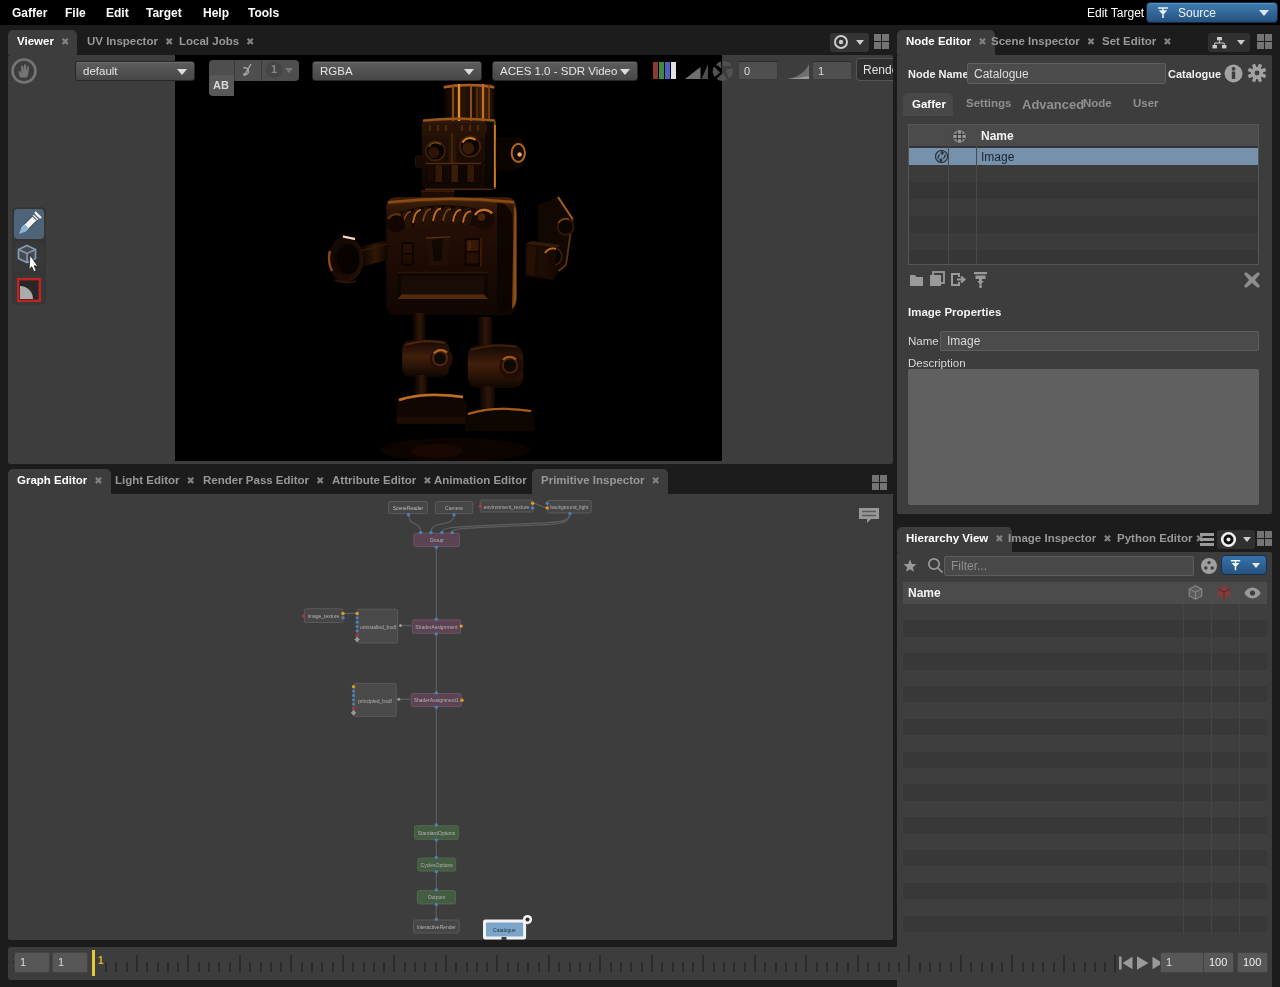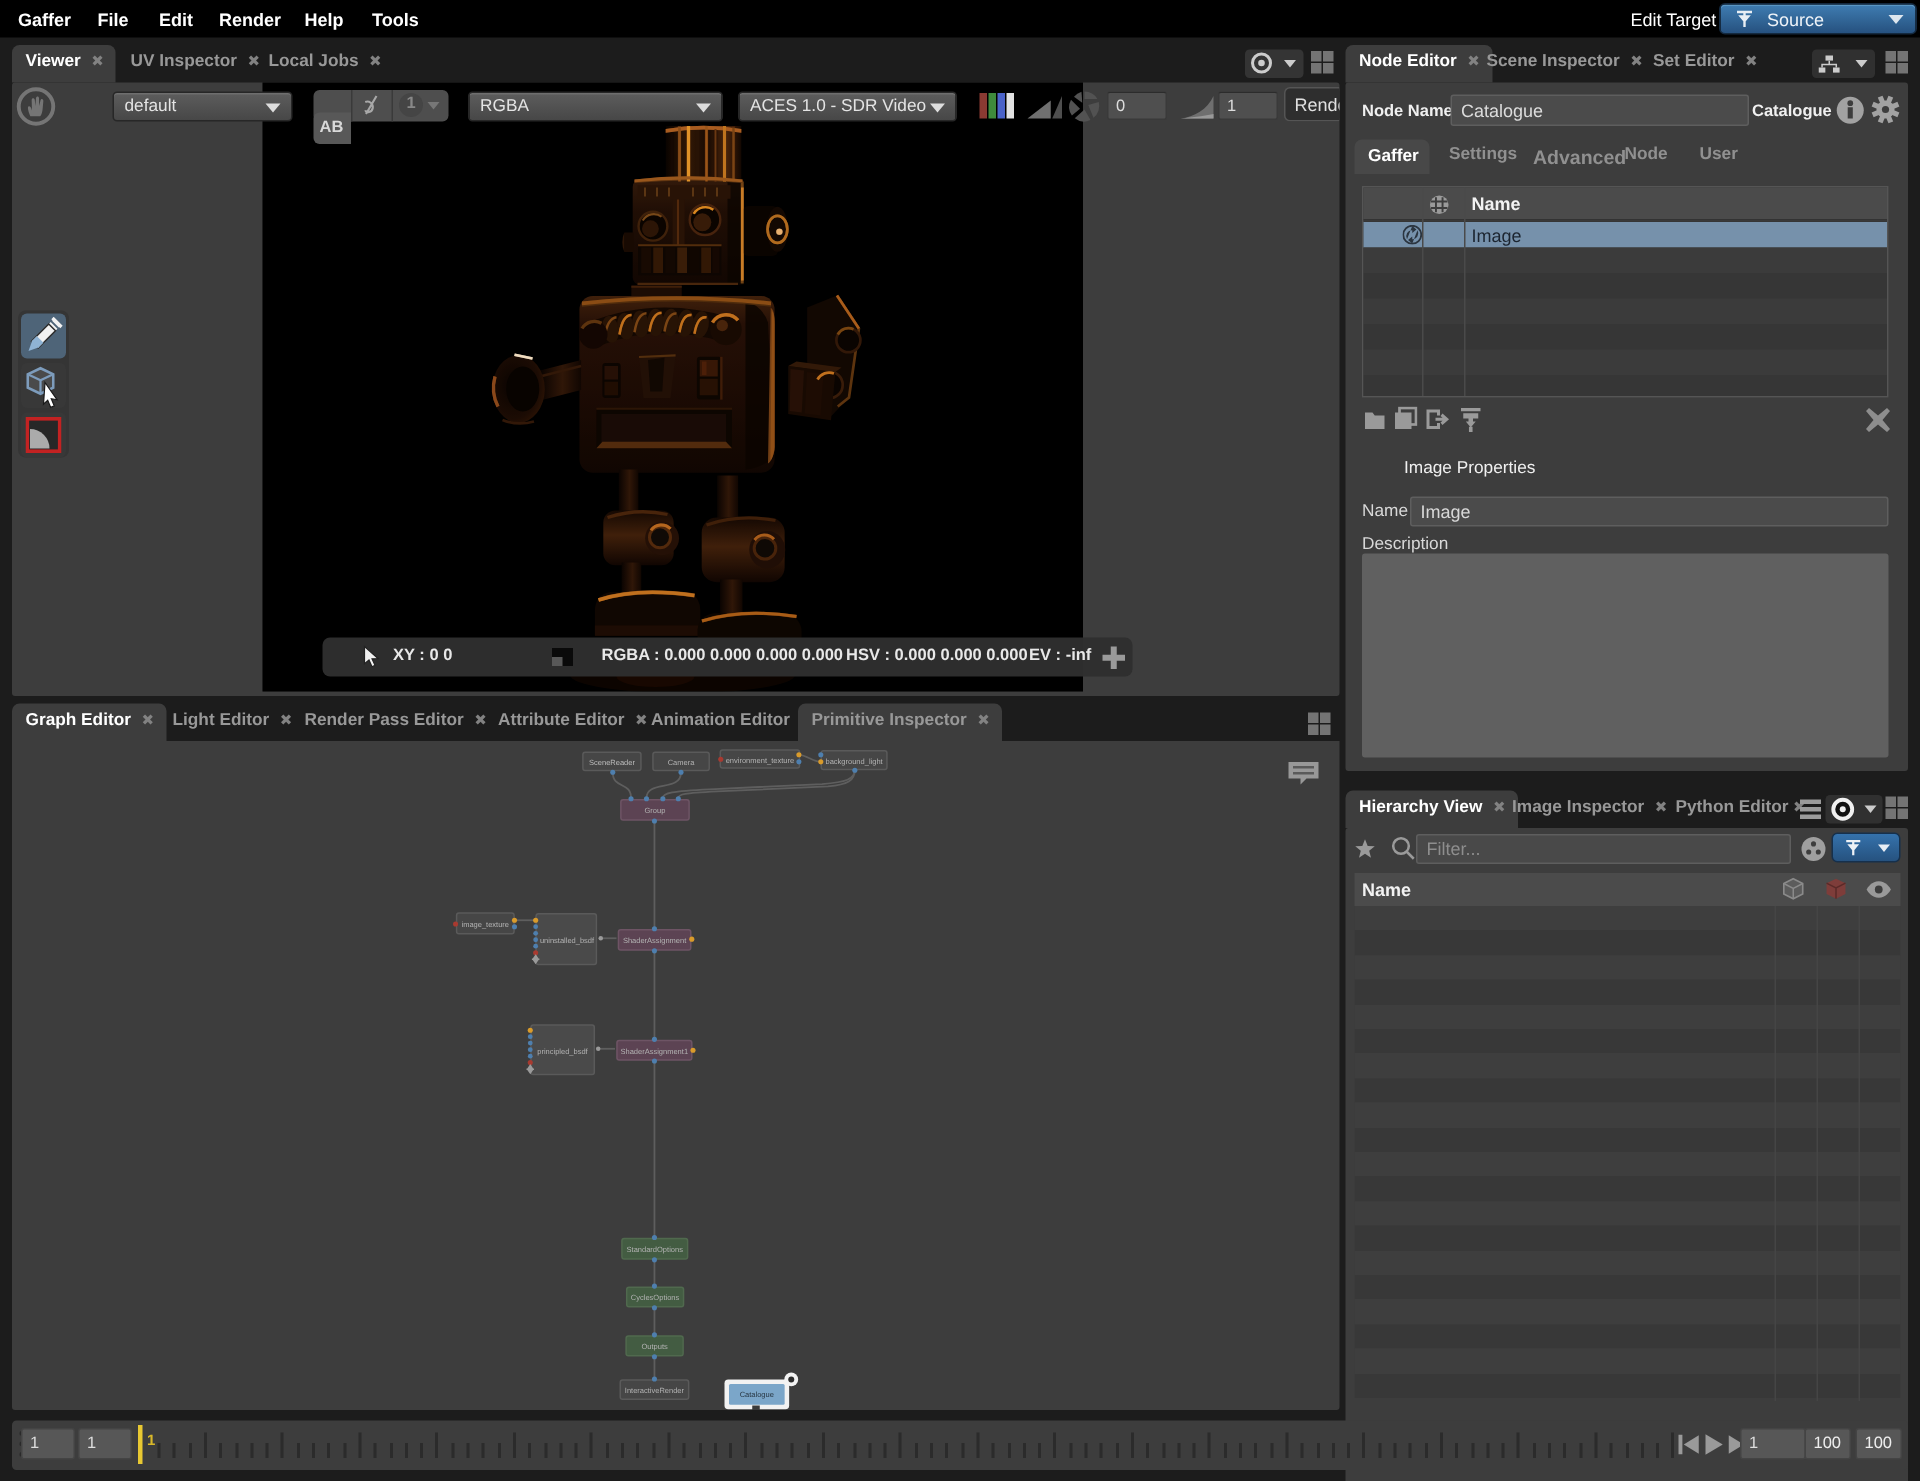"Render" div.mitem { text: Render -> Target }
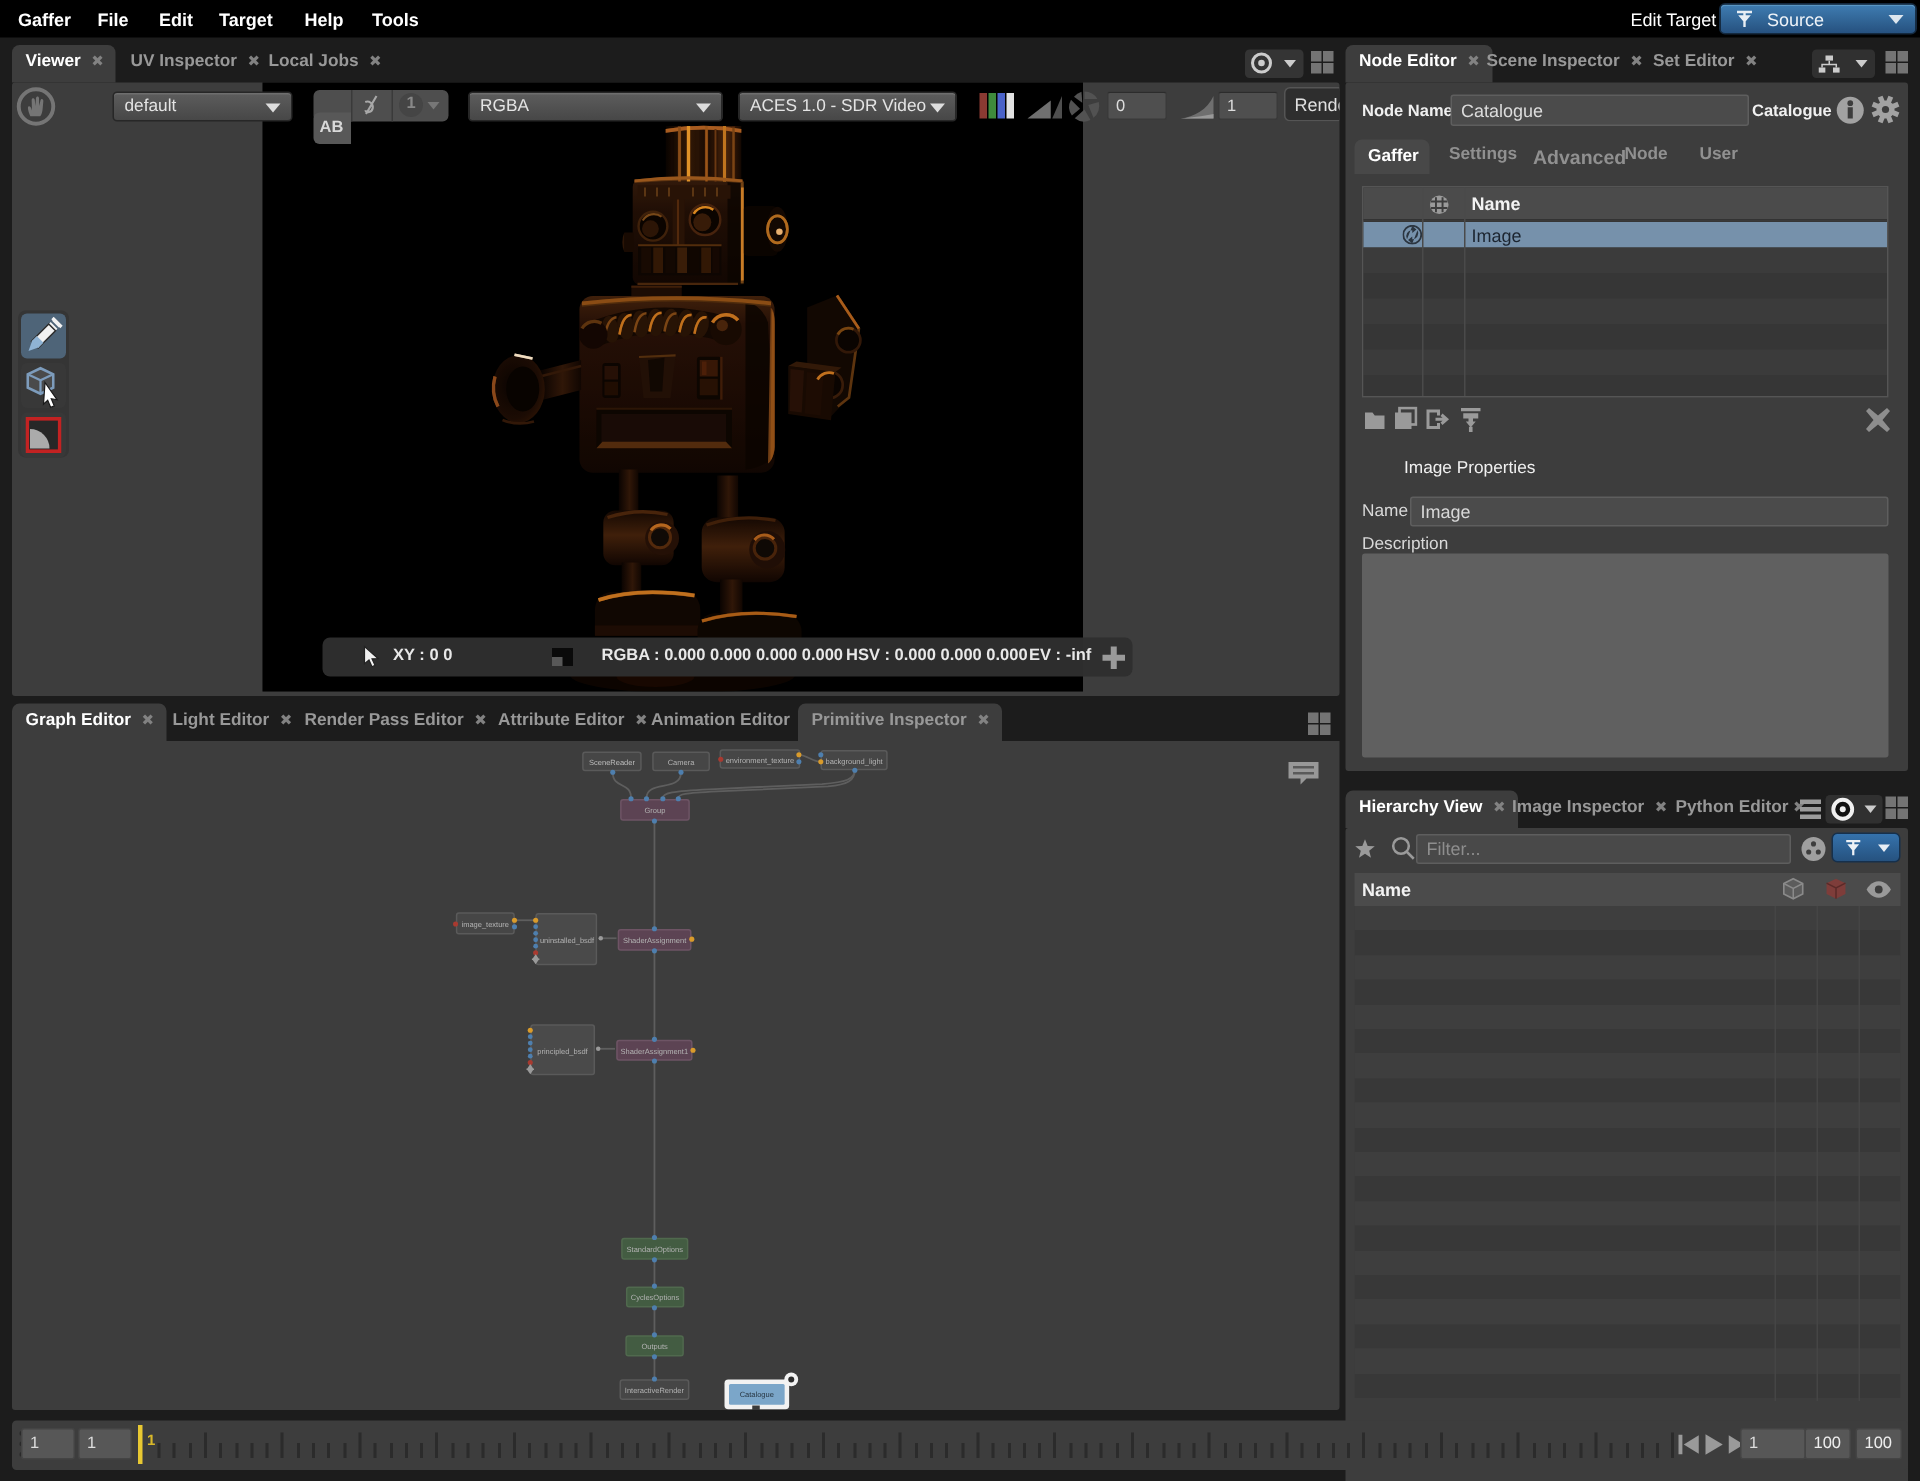"Image Properties" span.abs { font-weight: normal -> bold; margin-left: 28px -> none }
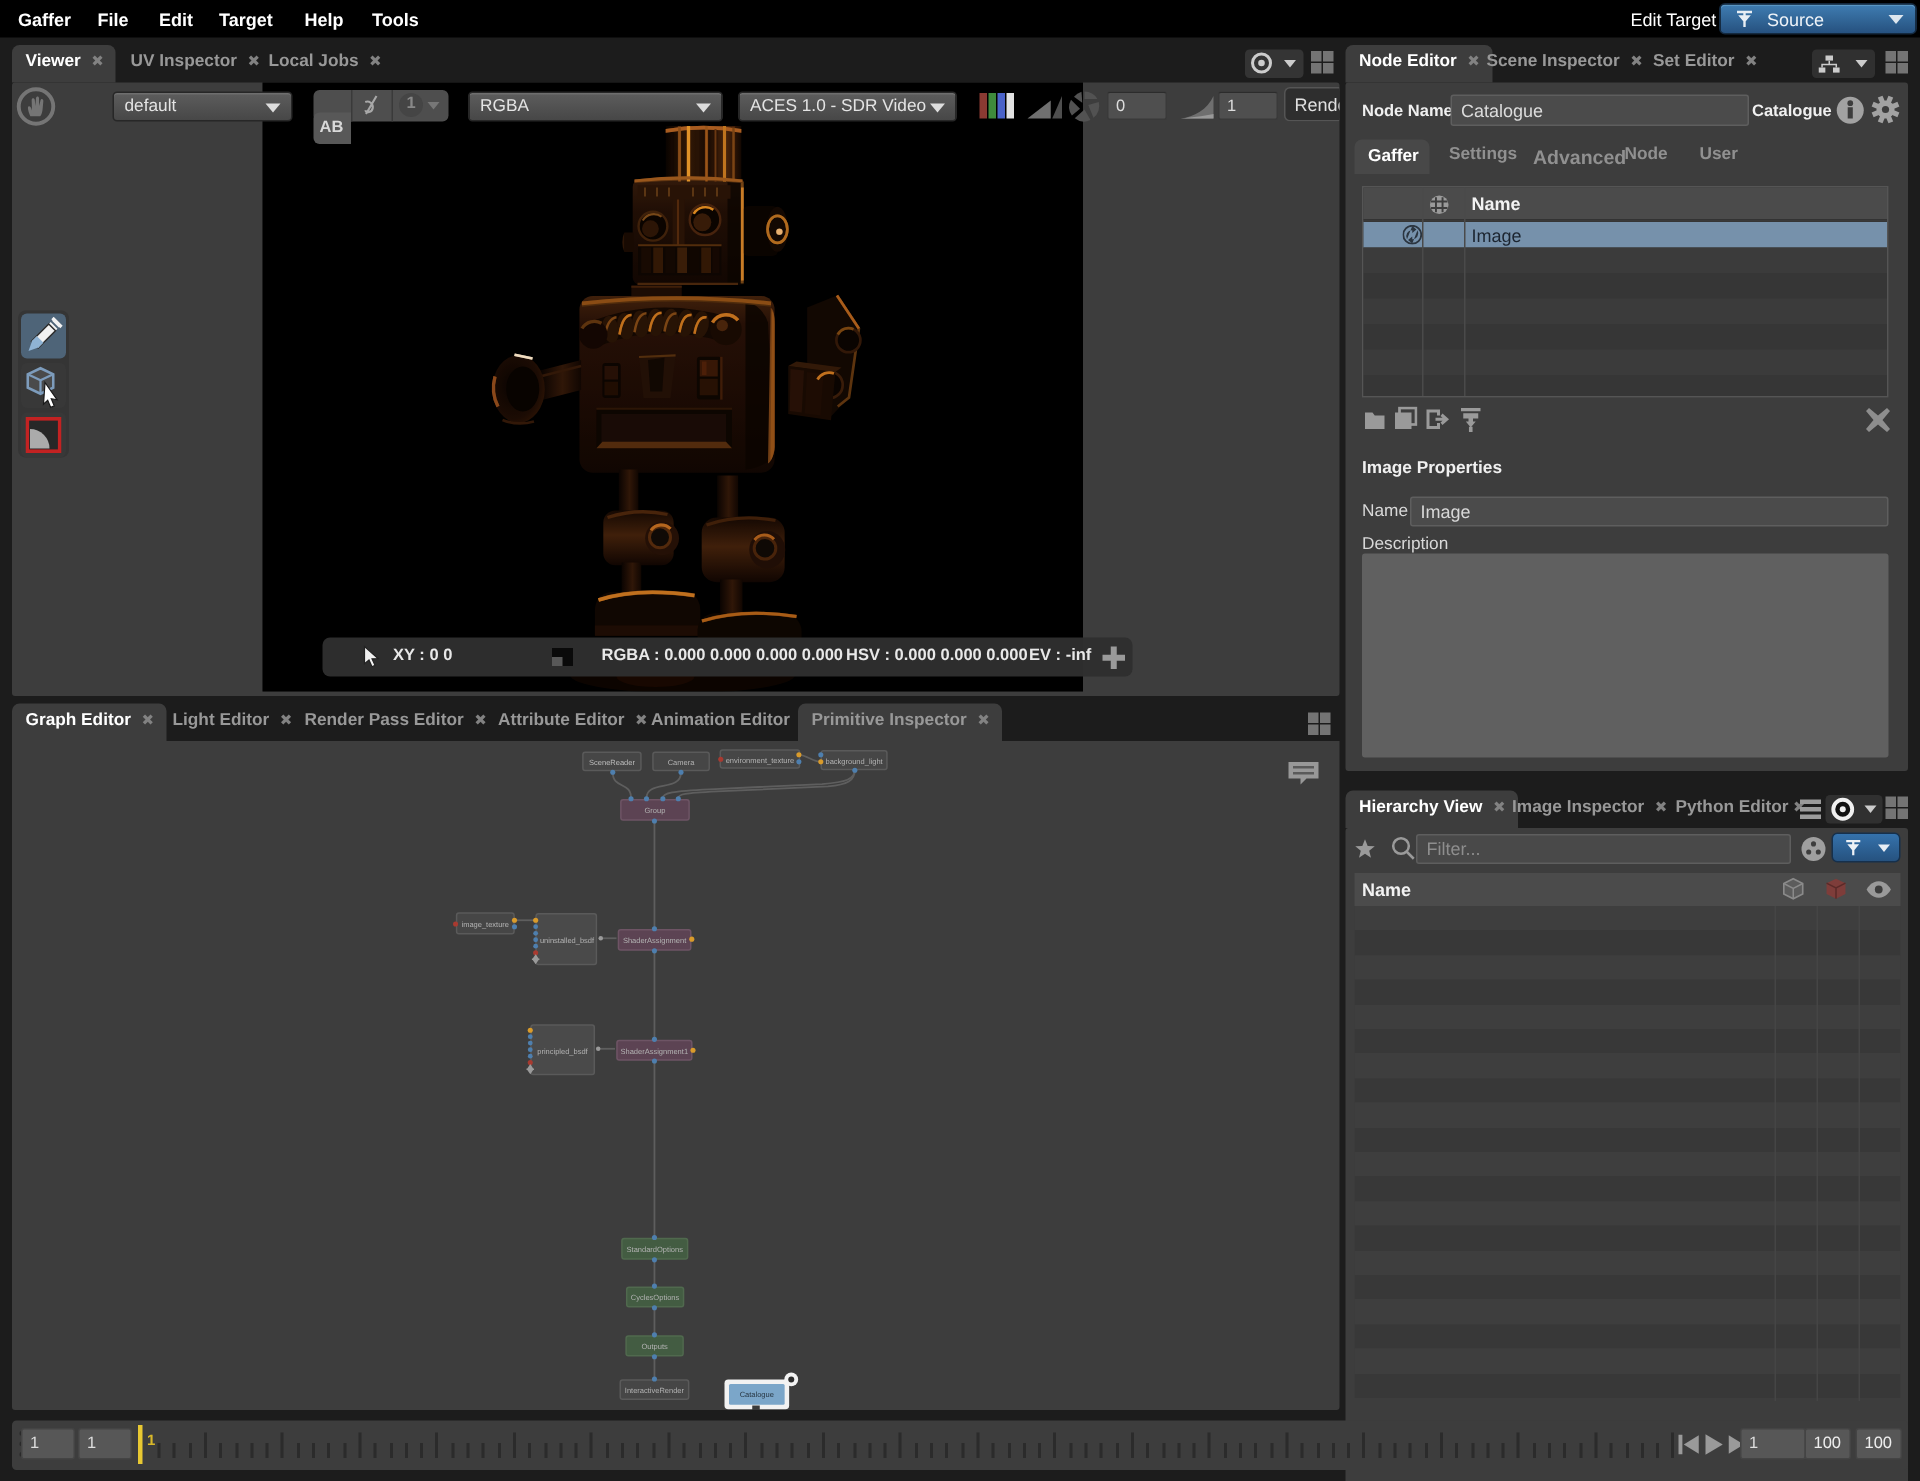"XY : 0 0" div.abs { html: <div> <svg> <path></path> </svg> <span>XY : 0 0</span> <div> <div></div> </div> <span>RGBA : 0.000 0.000 0.000 0.000</span> <span>HSV : 0.000 0.000 0.000</span> <span>EV : -inf</span> <svg> <path></path> </svg> </div> -> none }
